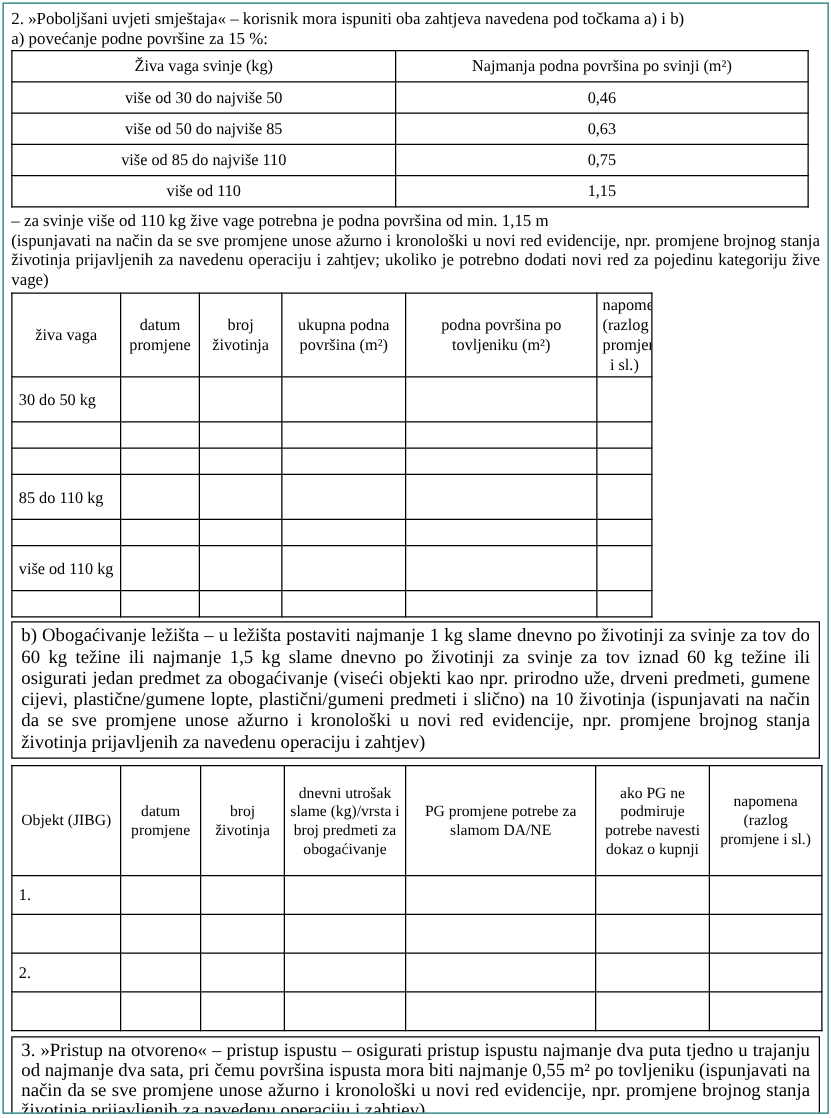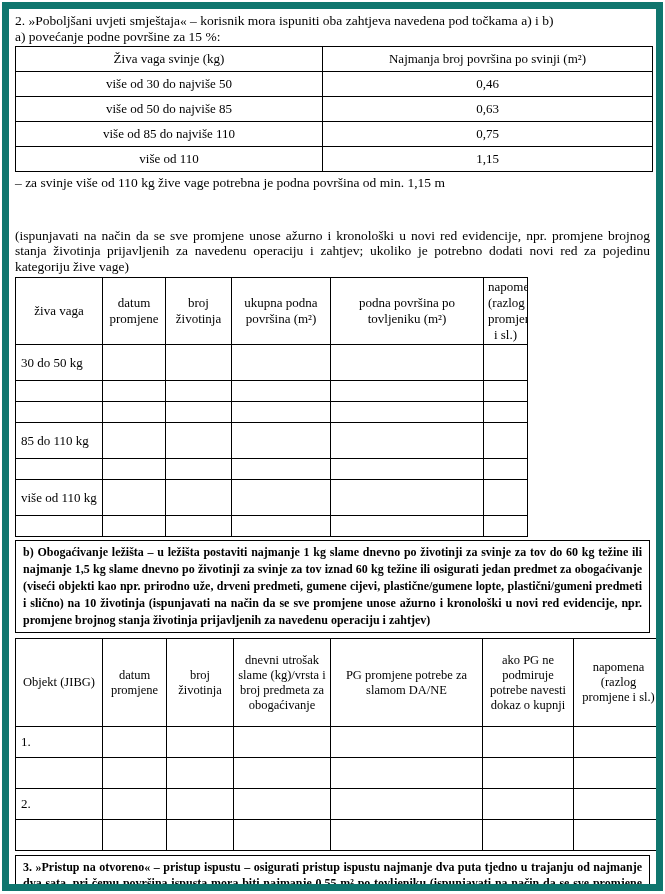"2. »Poboljšani uvjeti smještaja« –" .page { border: 7px solid #0f766e -> 1px solid #0f766e }
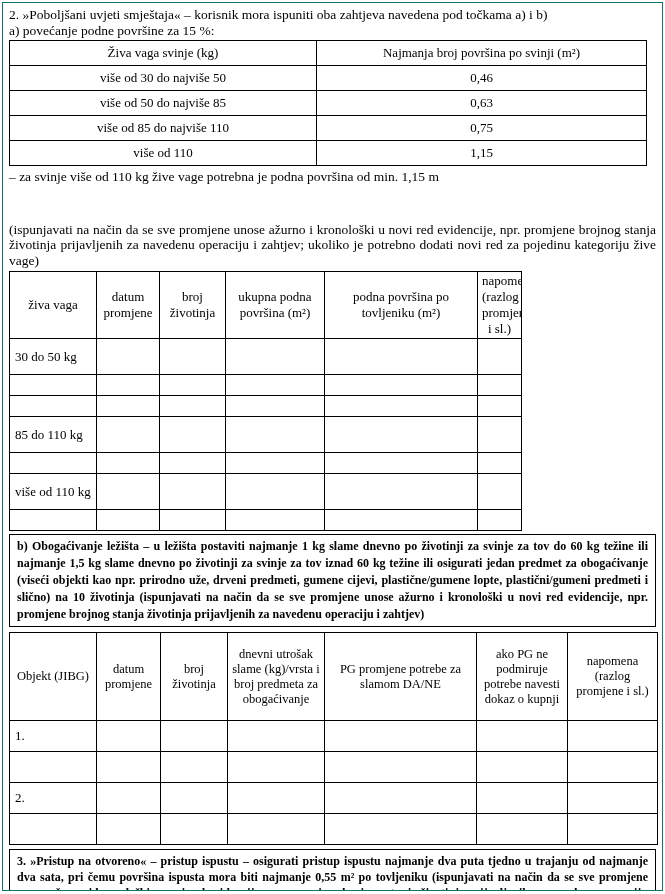"Najmanja broj površina po svinji" th { text: broj -> podna }
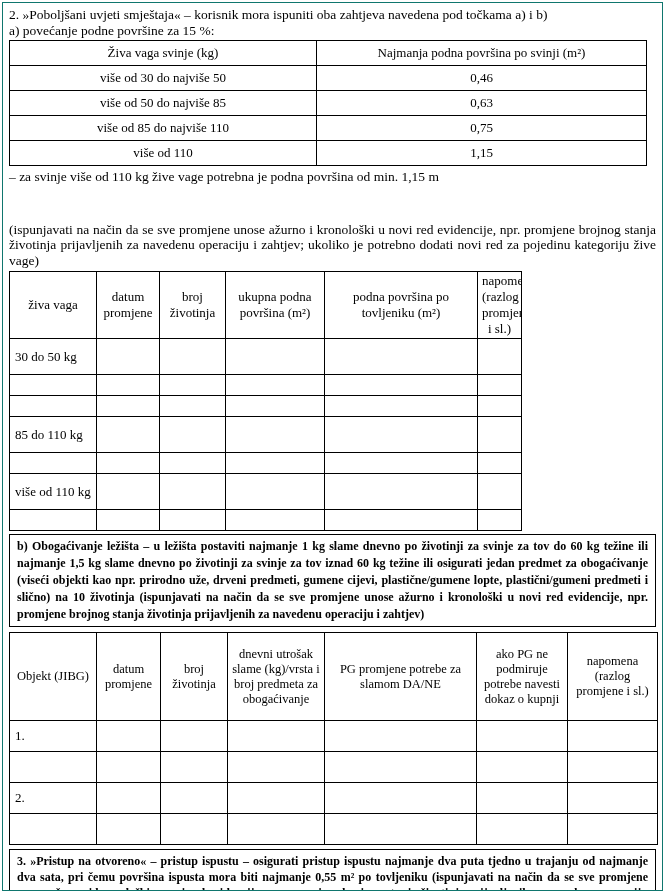"(ispunjavati na način da se" .just { margin-top: 37px -> none }
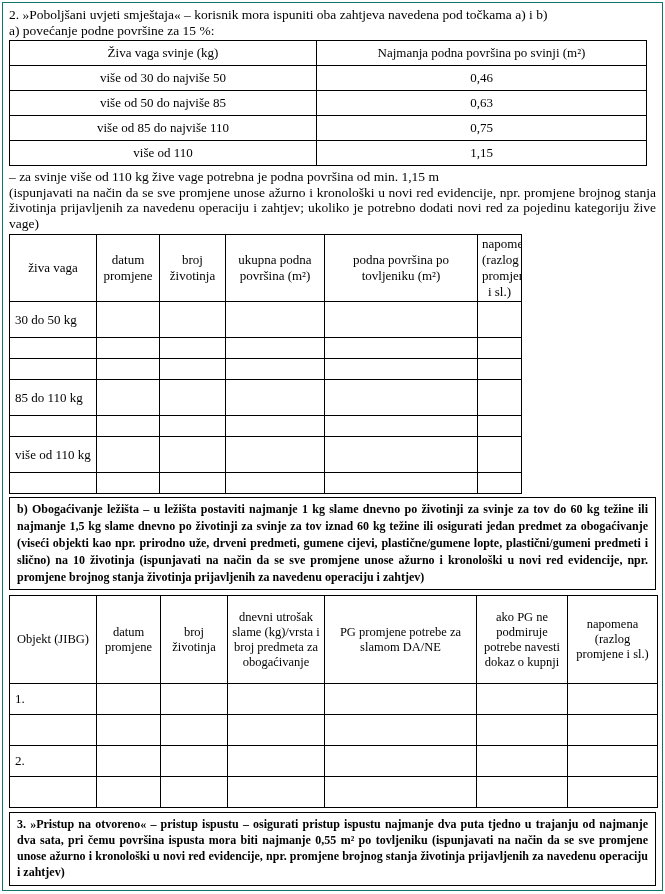"b) Obogaćivanje ležišta – u" .boxed { font-size: 12px -> 15px; font-weight: bold -> none }
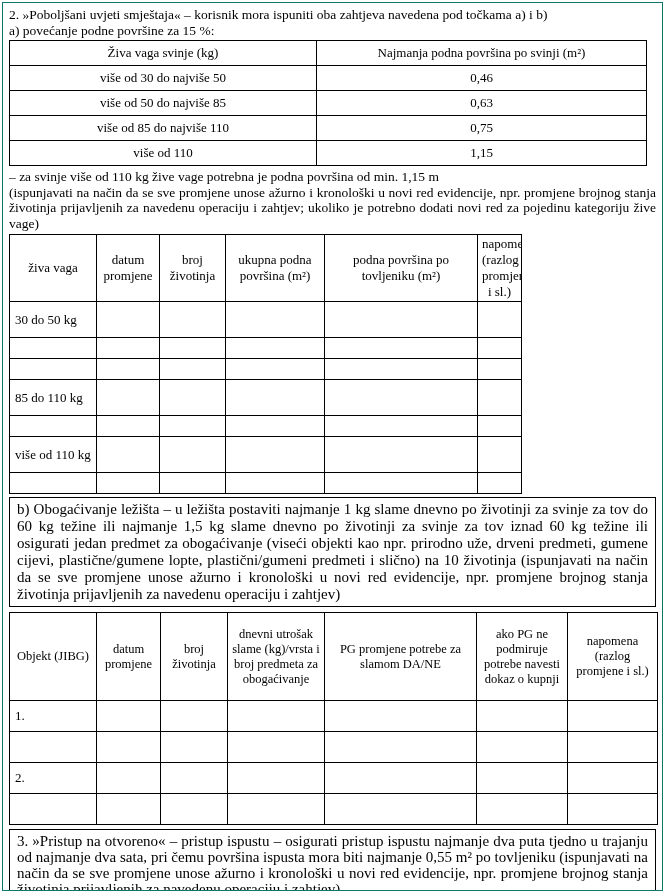"dnevni utrošak slame (kg)/vrsta i" th { text: predmeta -> predmeti }
